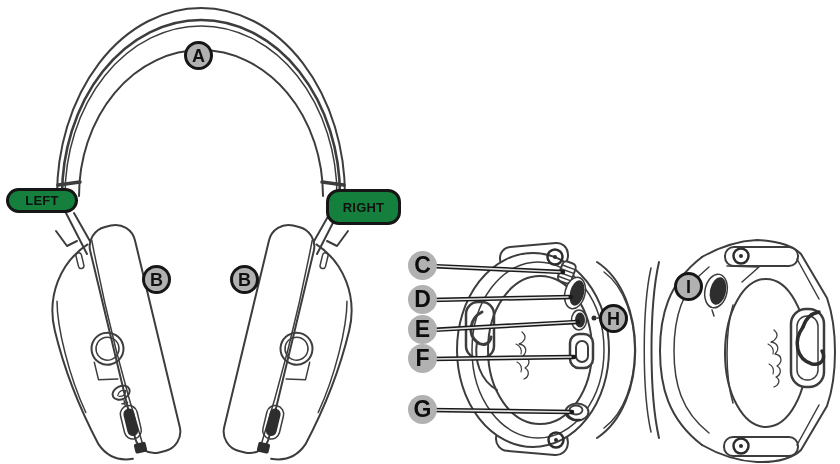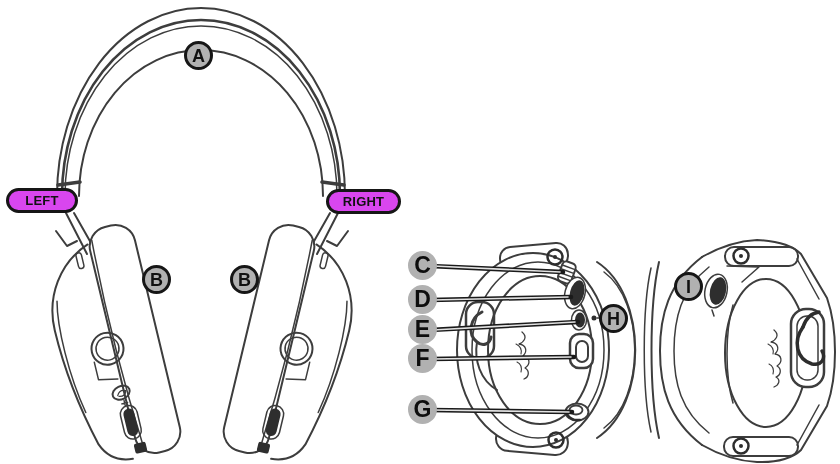"LEFT" .badge-pill { background: #d946ef -> #15803d }
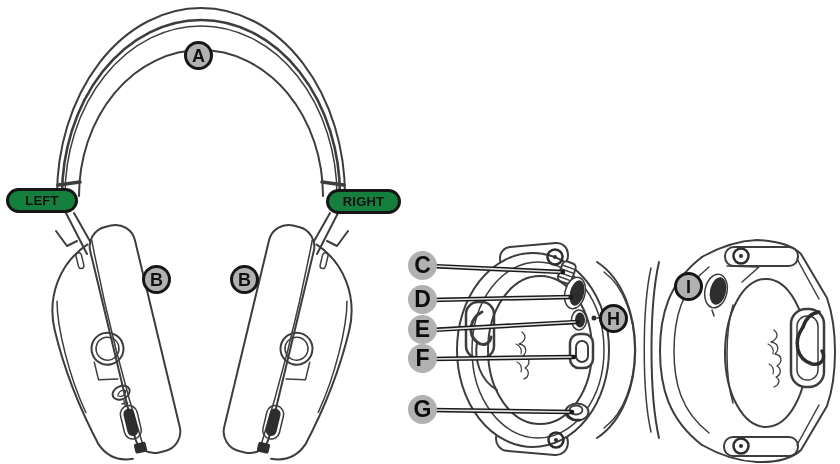"RIGHT" div.badge-pill { height: 25px -> 36px }
